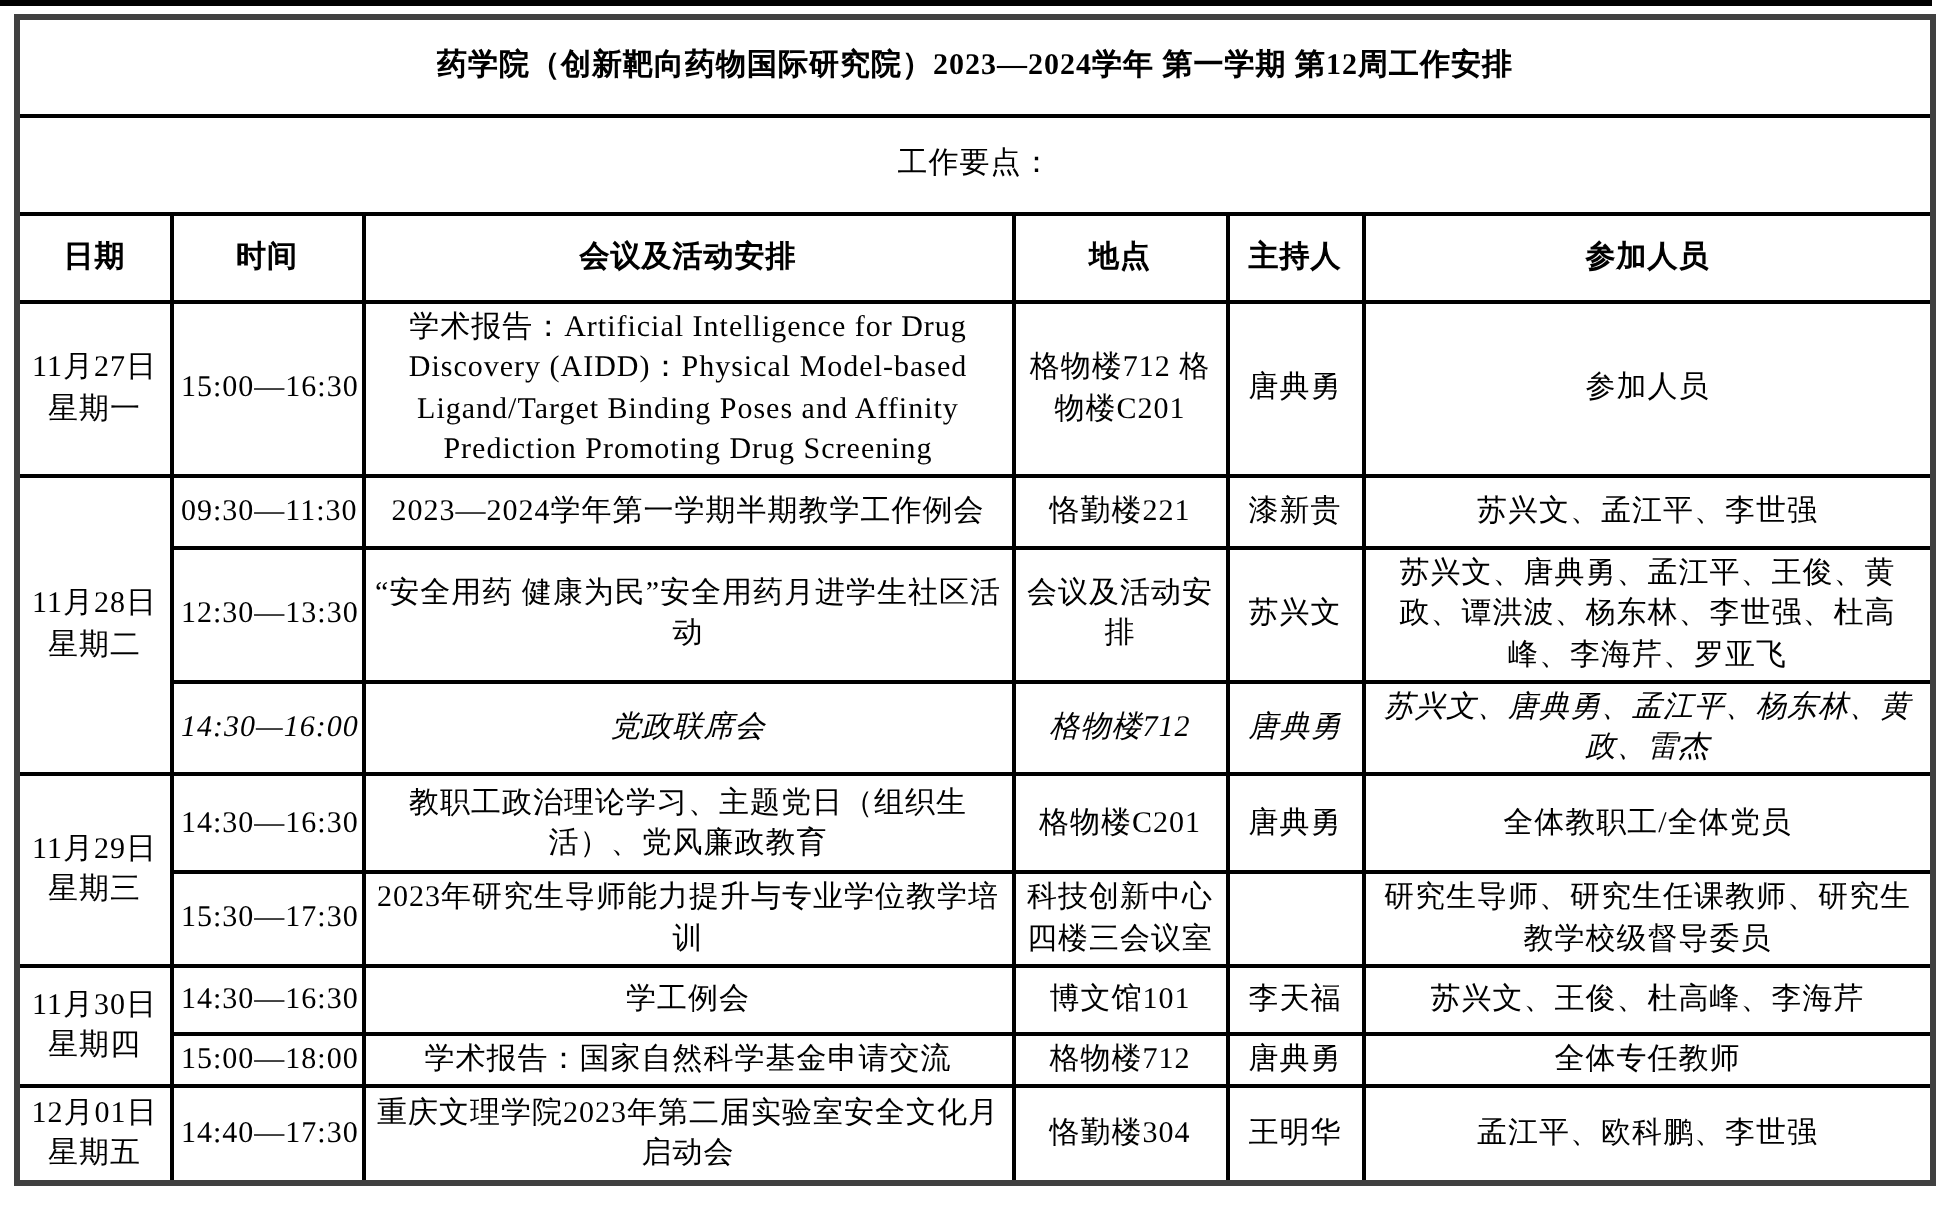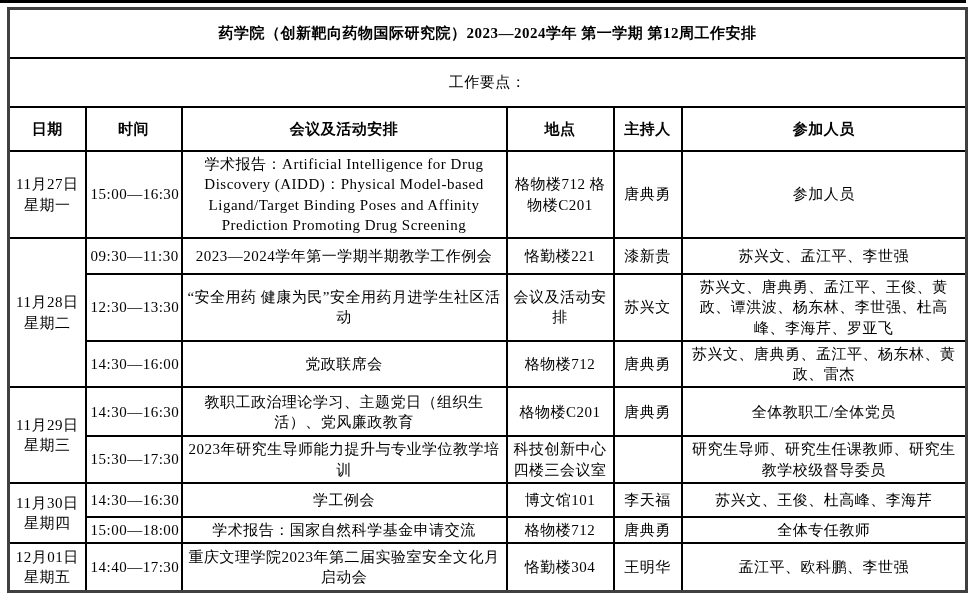"14:30—16:00" tr { font-style: none -> italic }
